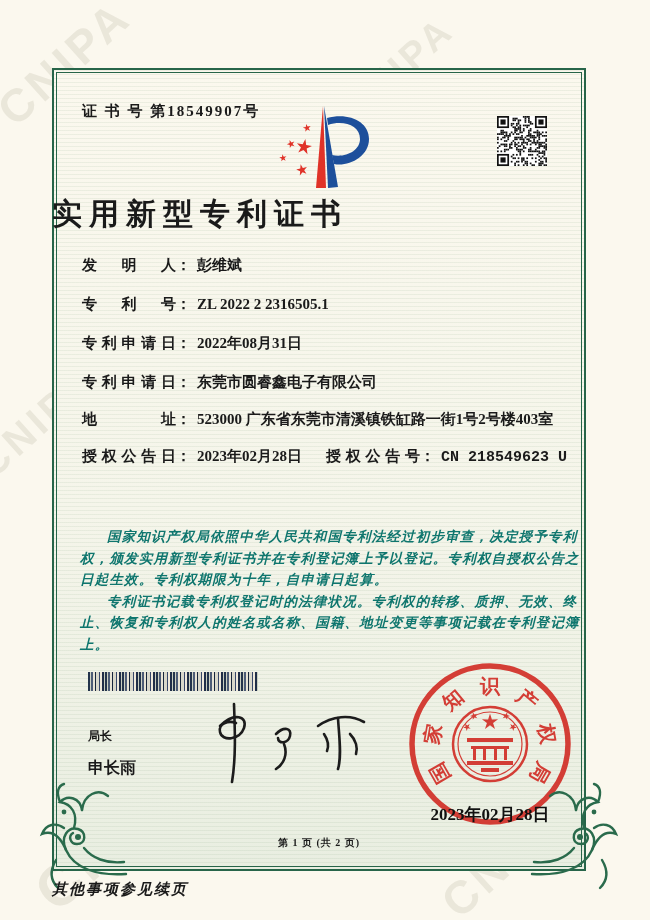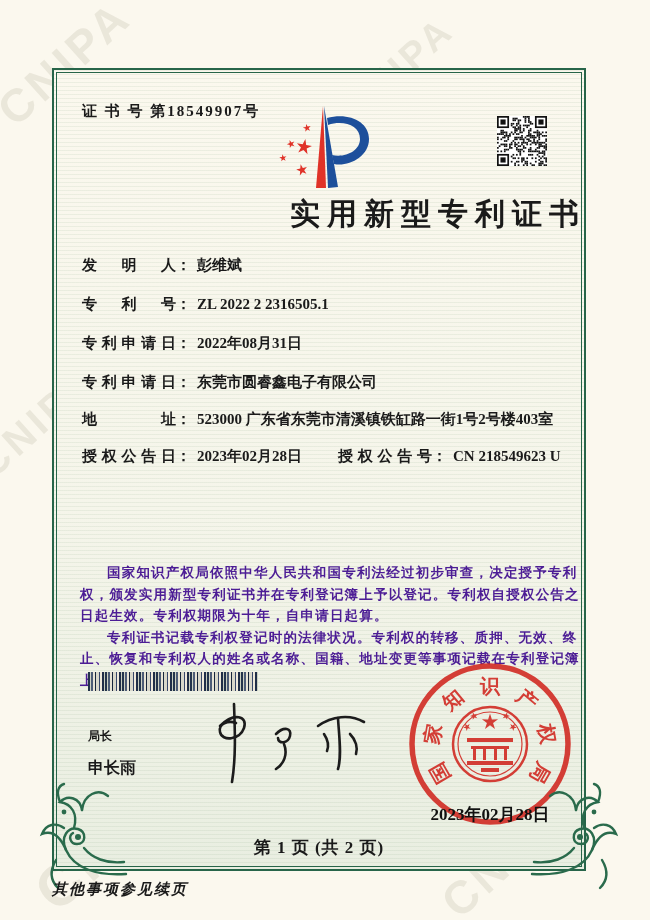"实用新型专利证书" .title { text-align: right -> left }
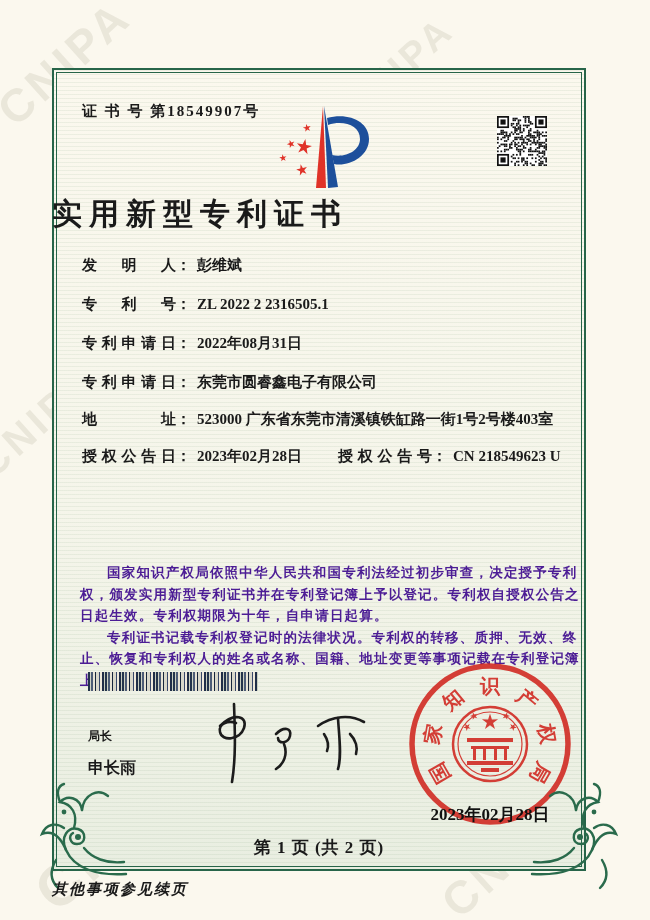"授权公告号： CN 218549623 U" .fpair2 { font-family: none -> Liberation Mono, monospace; margin-left: 36px -> 24px }
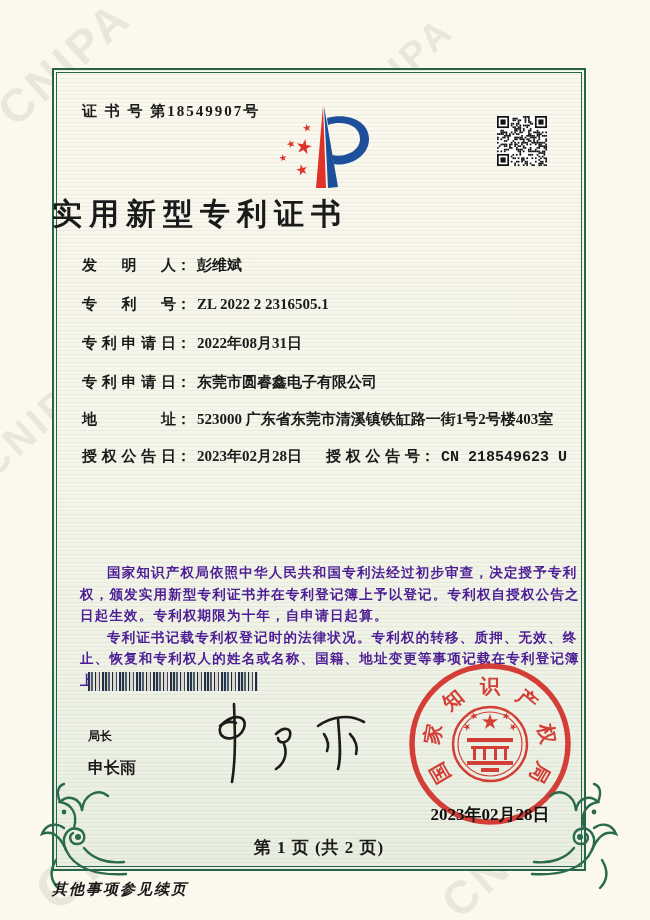"国家知识产权局依照中华人民共和国专利法经过初步审查，决定授予专利权，颁发实用新型" .paras { color: #4c1d95 -> #0f766e; font-style: none -> italic; margin-top: 36px -> none }
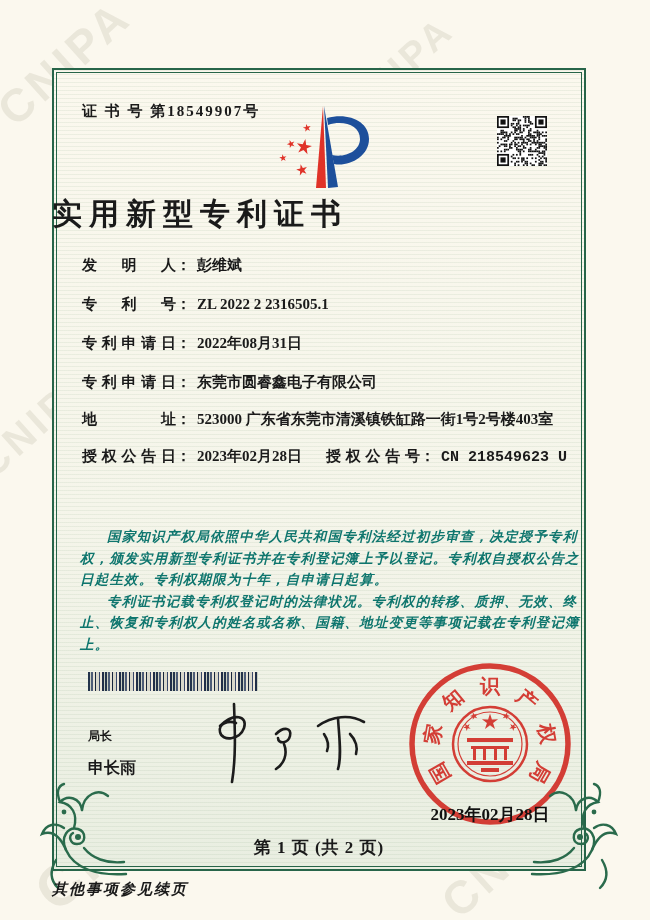"第 1 页 (共 2" .page-no { font-size: 17px -> 10px }
